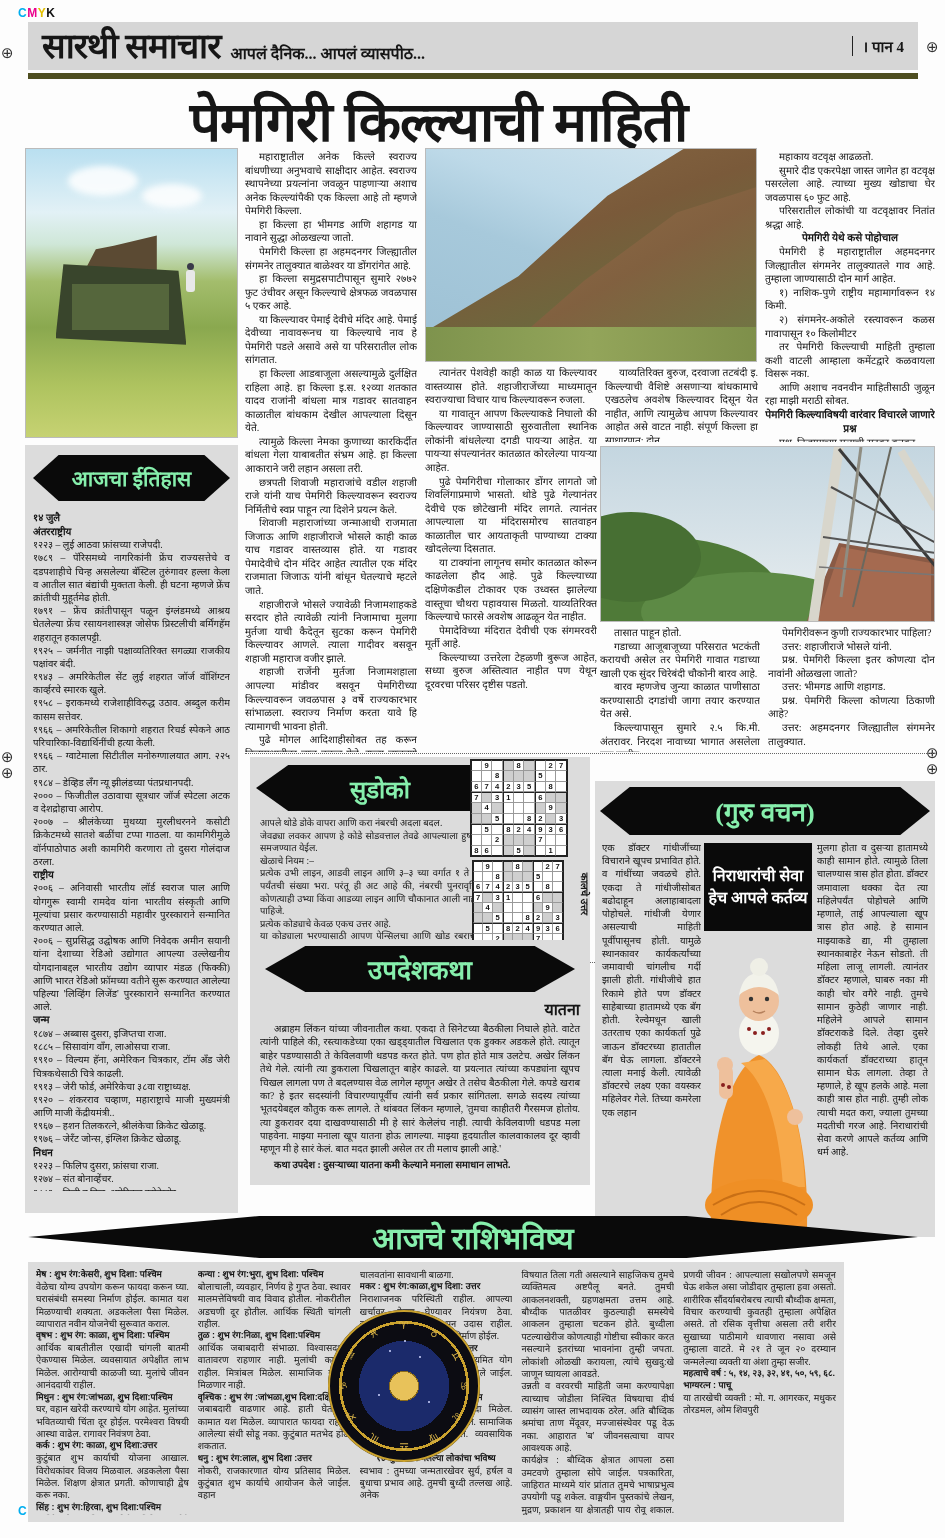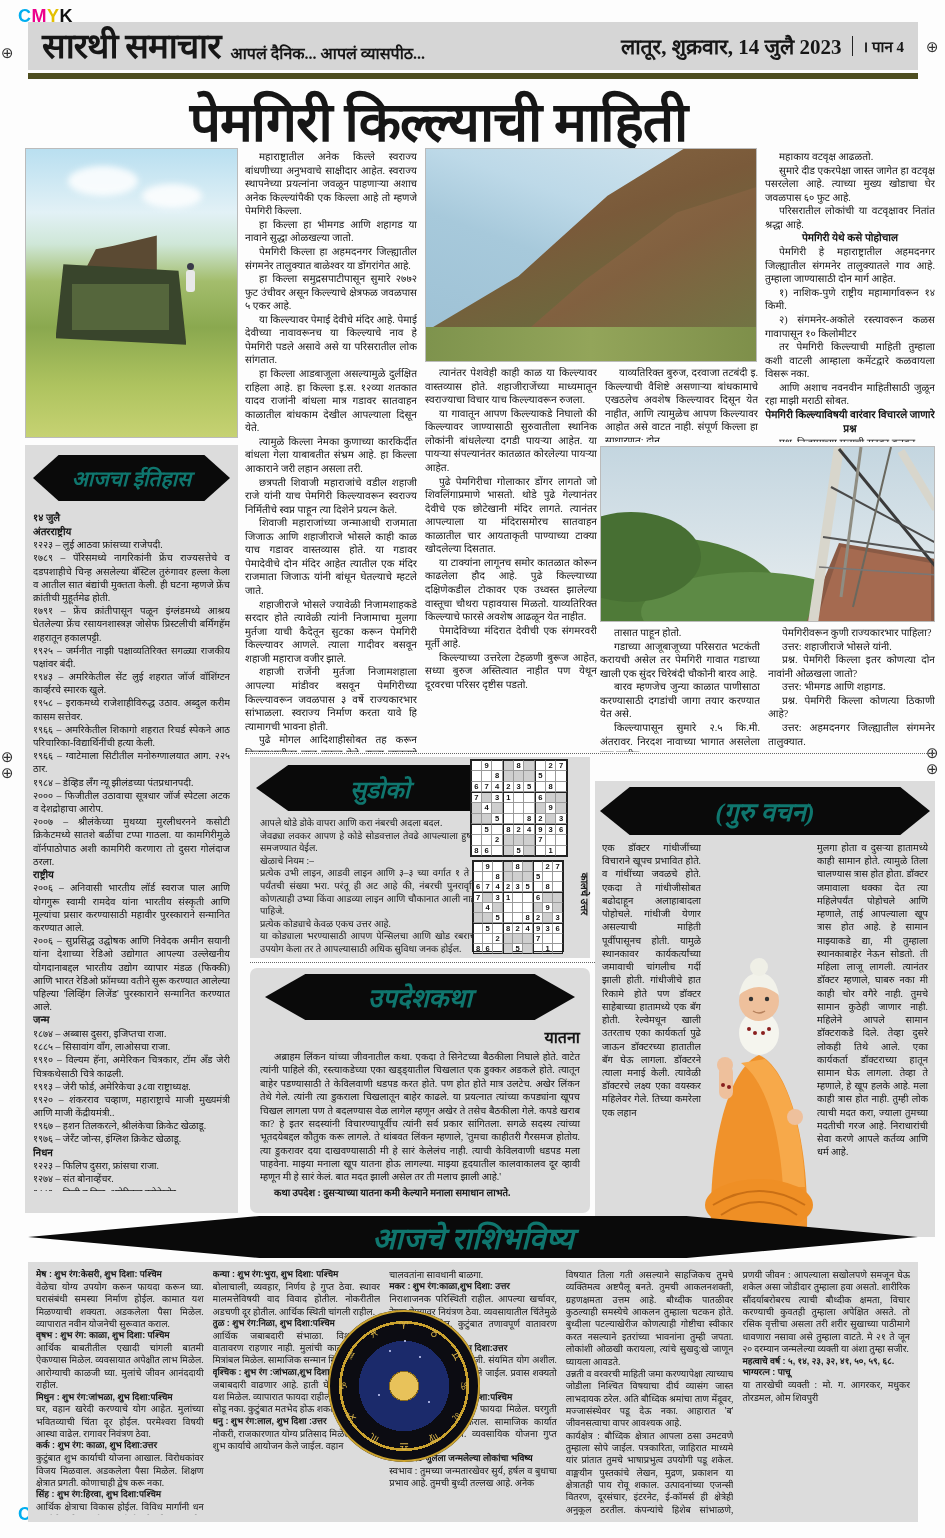"CMYK" .cmyk { font-size: 18px -> 12px }
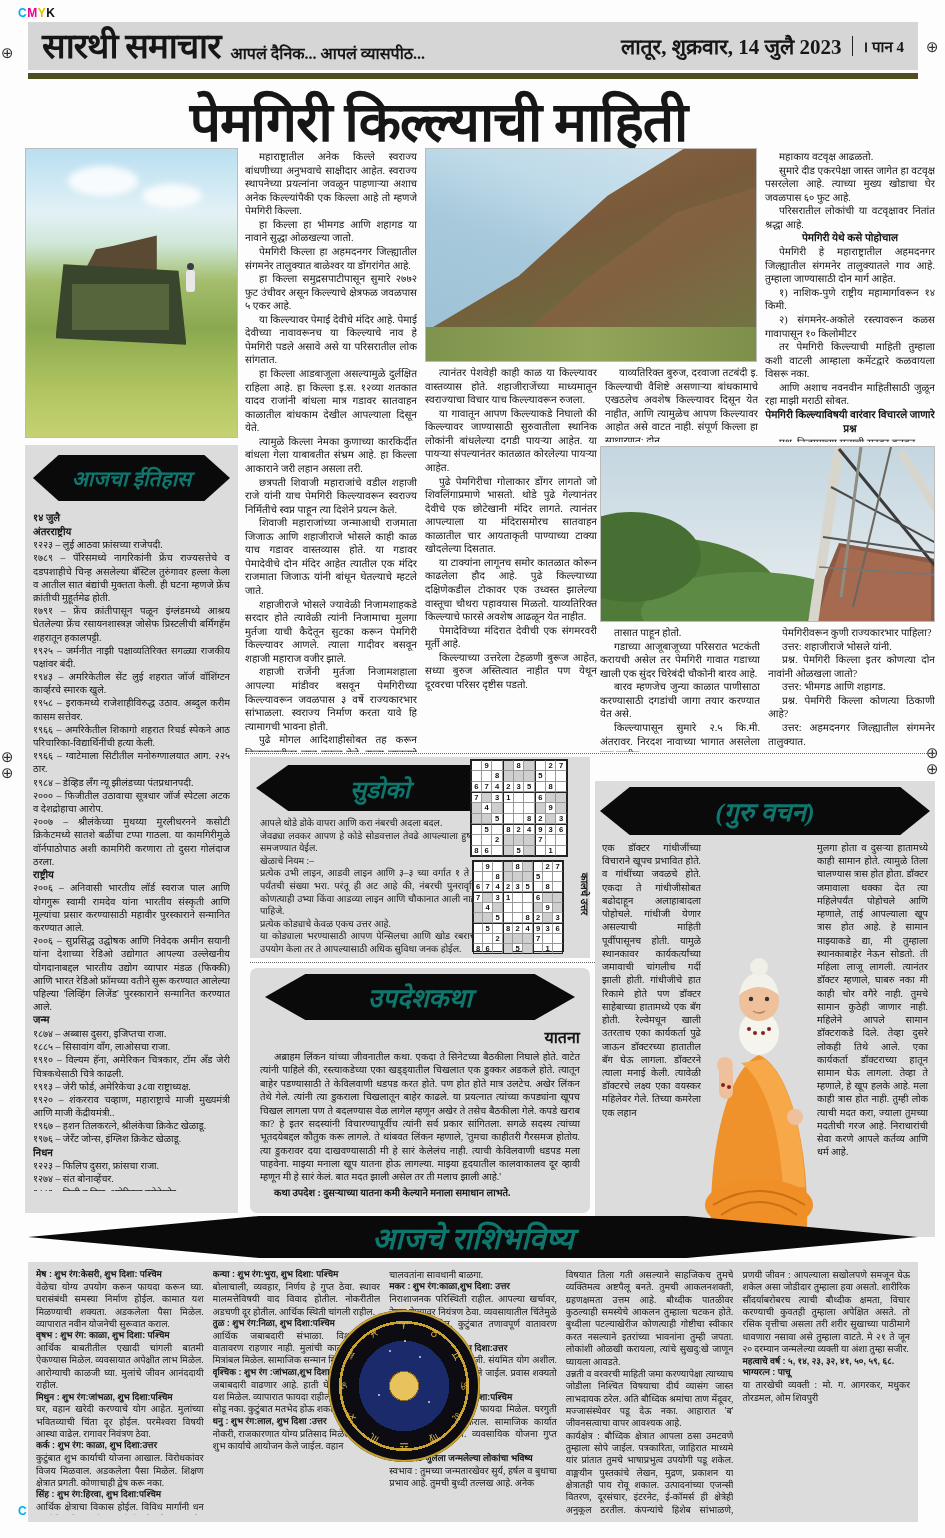"लातूर, शुक्रवार, 14 जुलै 2023" div { html: <div>लातूर, शुक्रवार, 14 जुलै 2023</div> -> none }
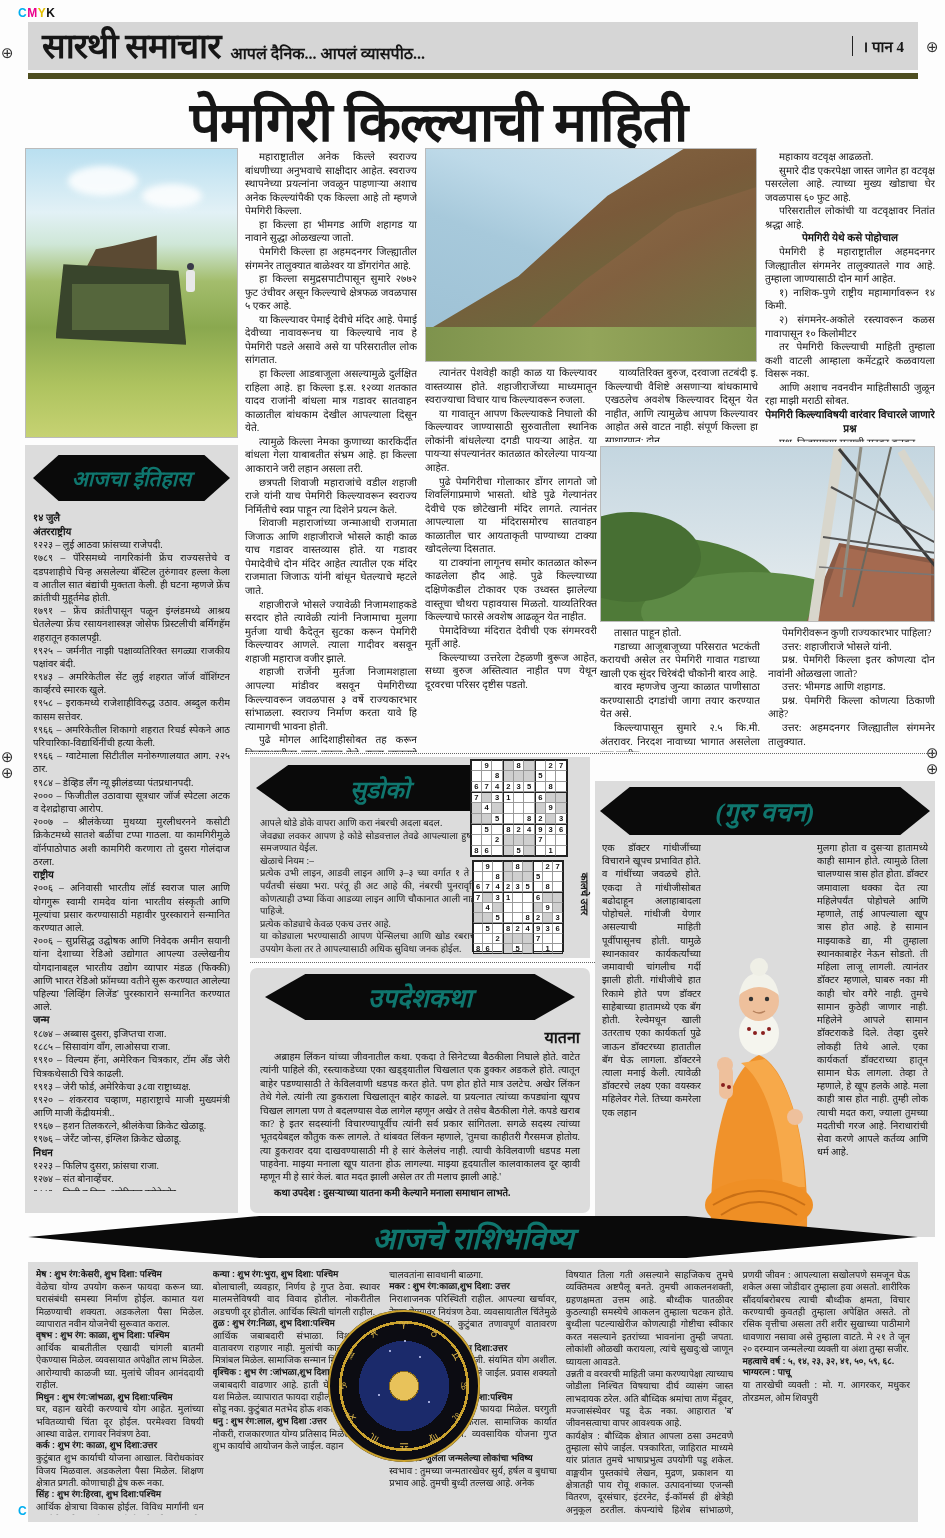"आजचा ईतिहास" .banner-hex { color: #0f766e -> #86efac; font-style: italic -> none }
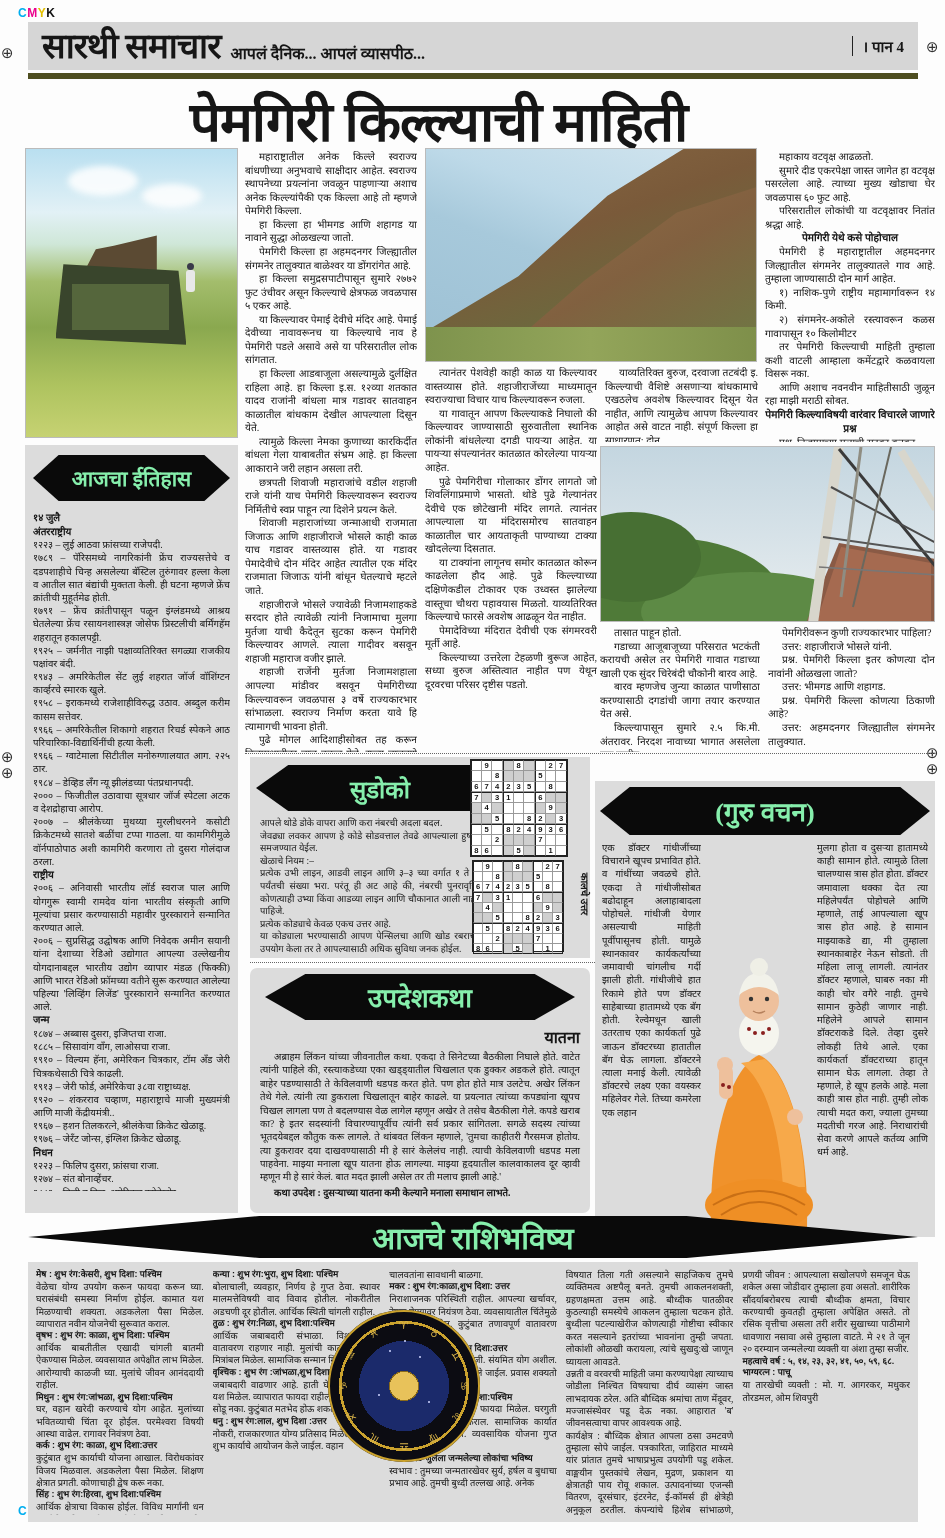"निराधारांची सेवा हेच आपले कर्तव्य" div { html: none -> <div>निराधारांची सेवा हेच आपले कर्तव्य</div> }
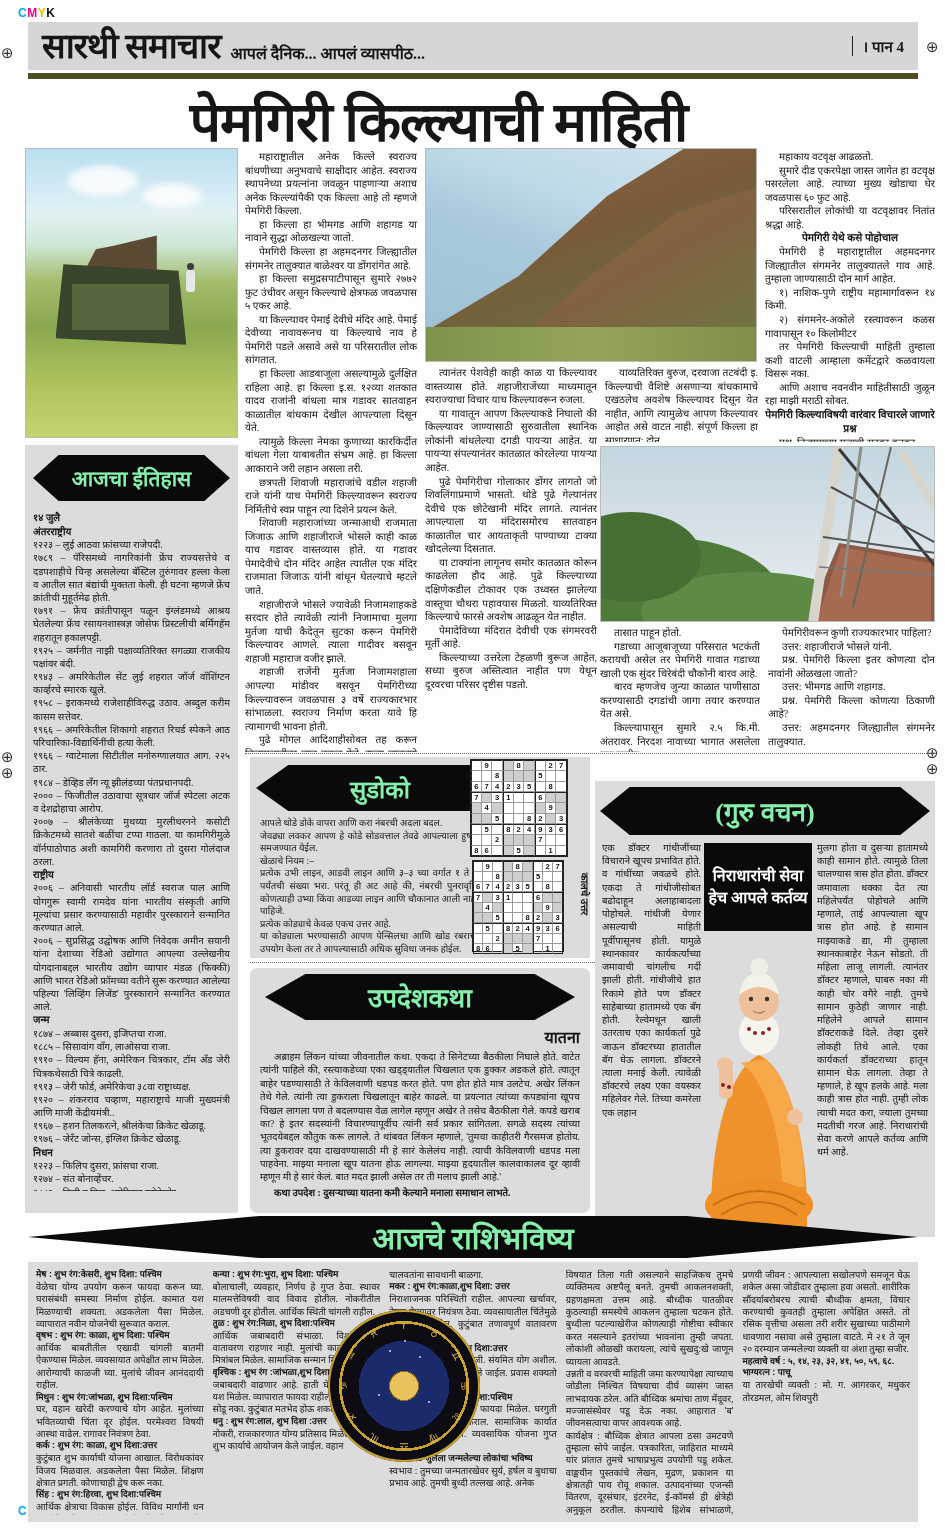"उपदेशकथा" #story-box { border-radius: 7px -> none; top: 968px -> 940px }
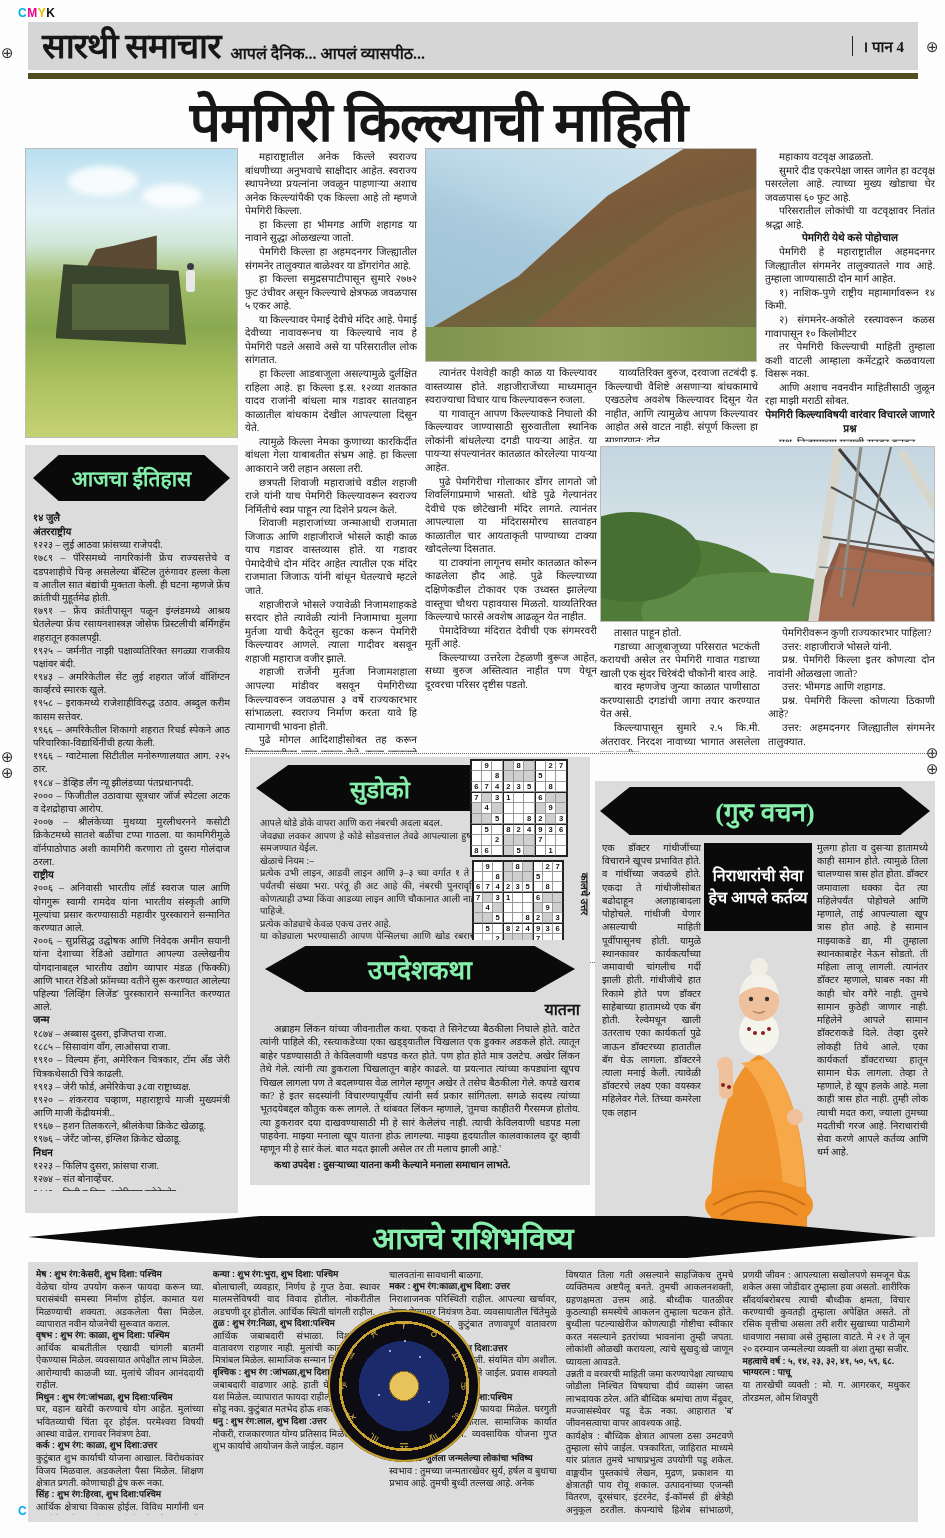"मेष : शुभ रंग:केसरी, शुभ" #horo-box { width: 890px -> 816px }
